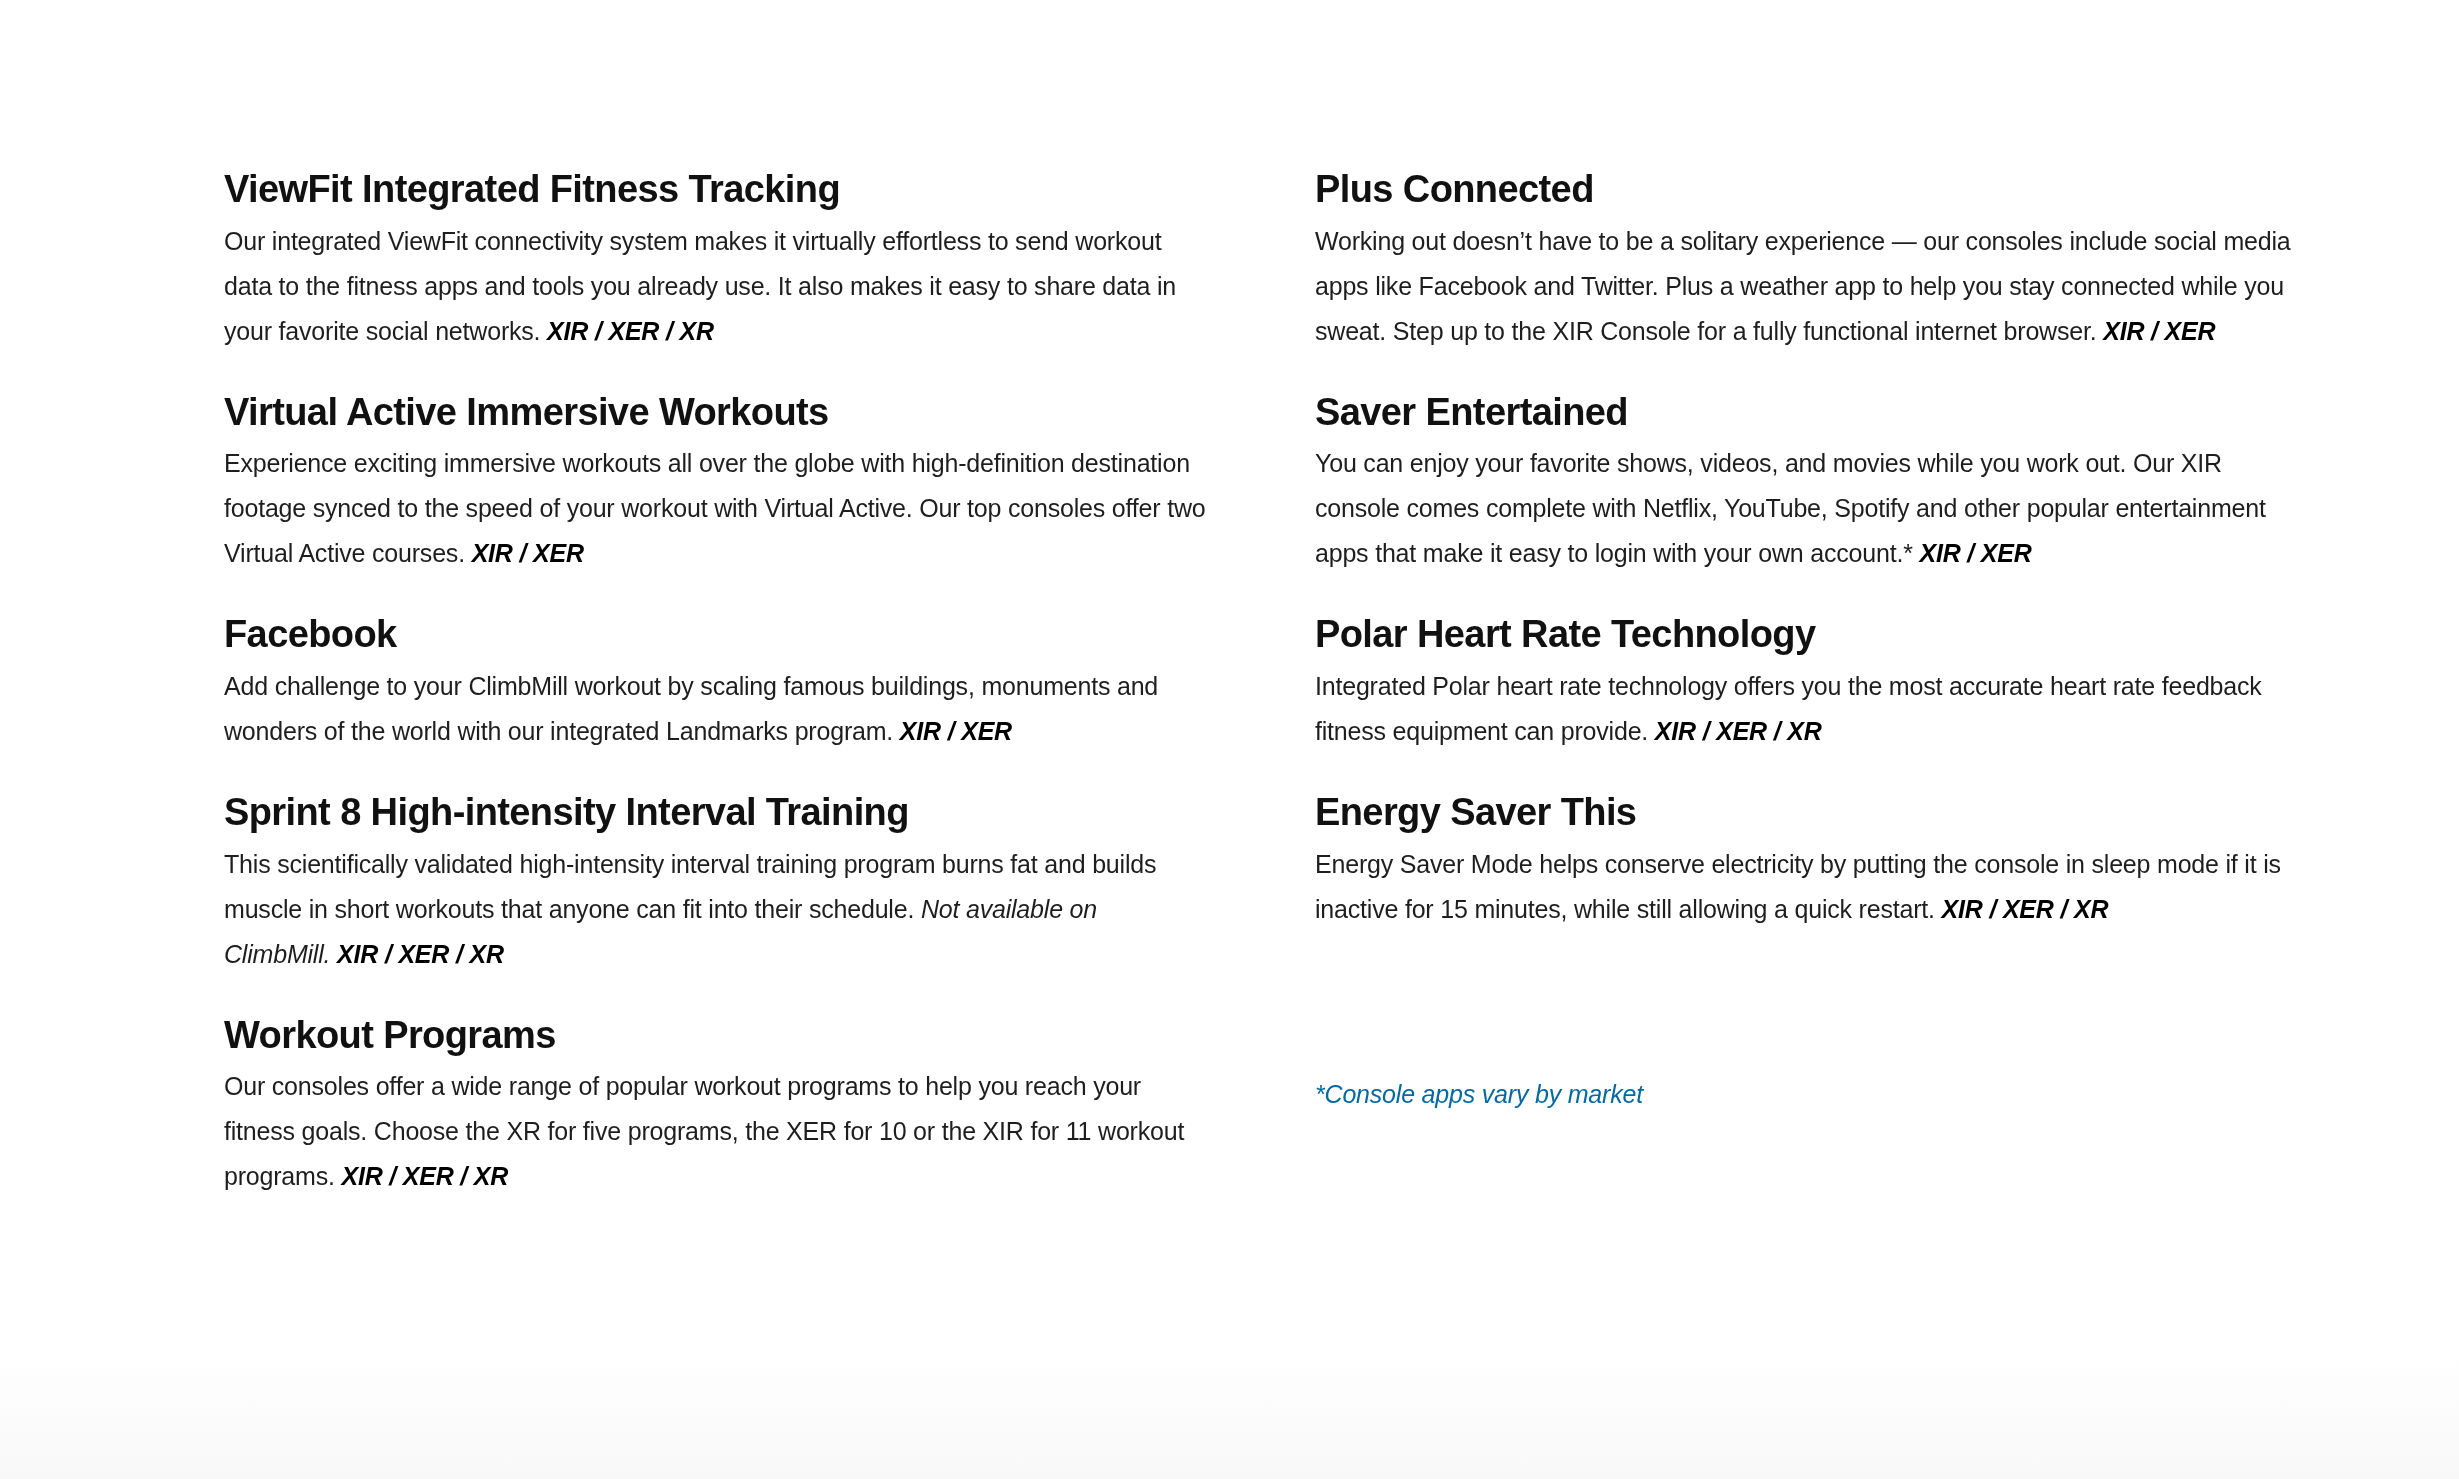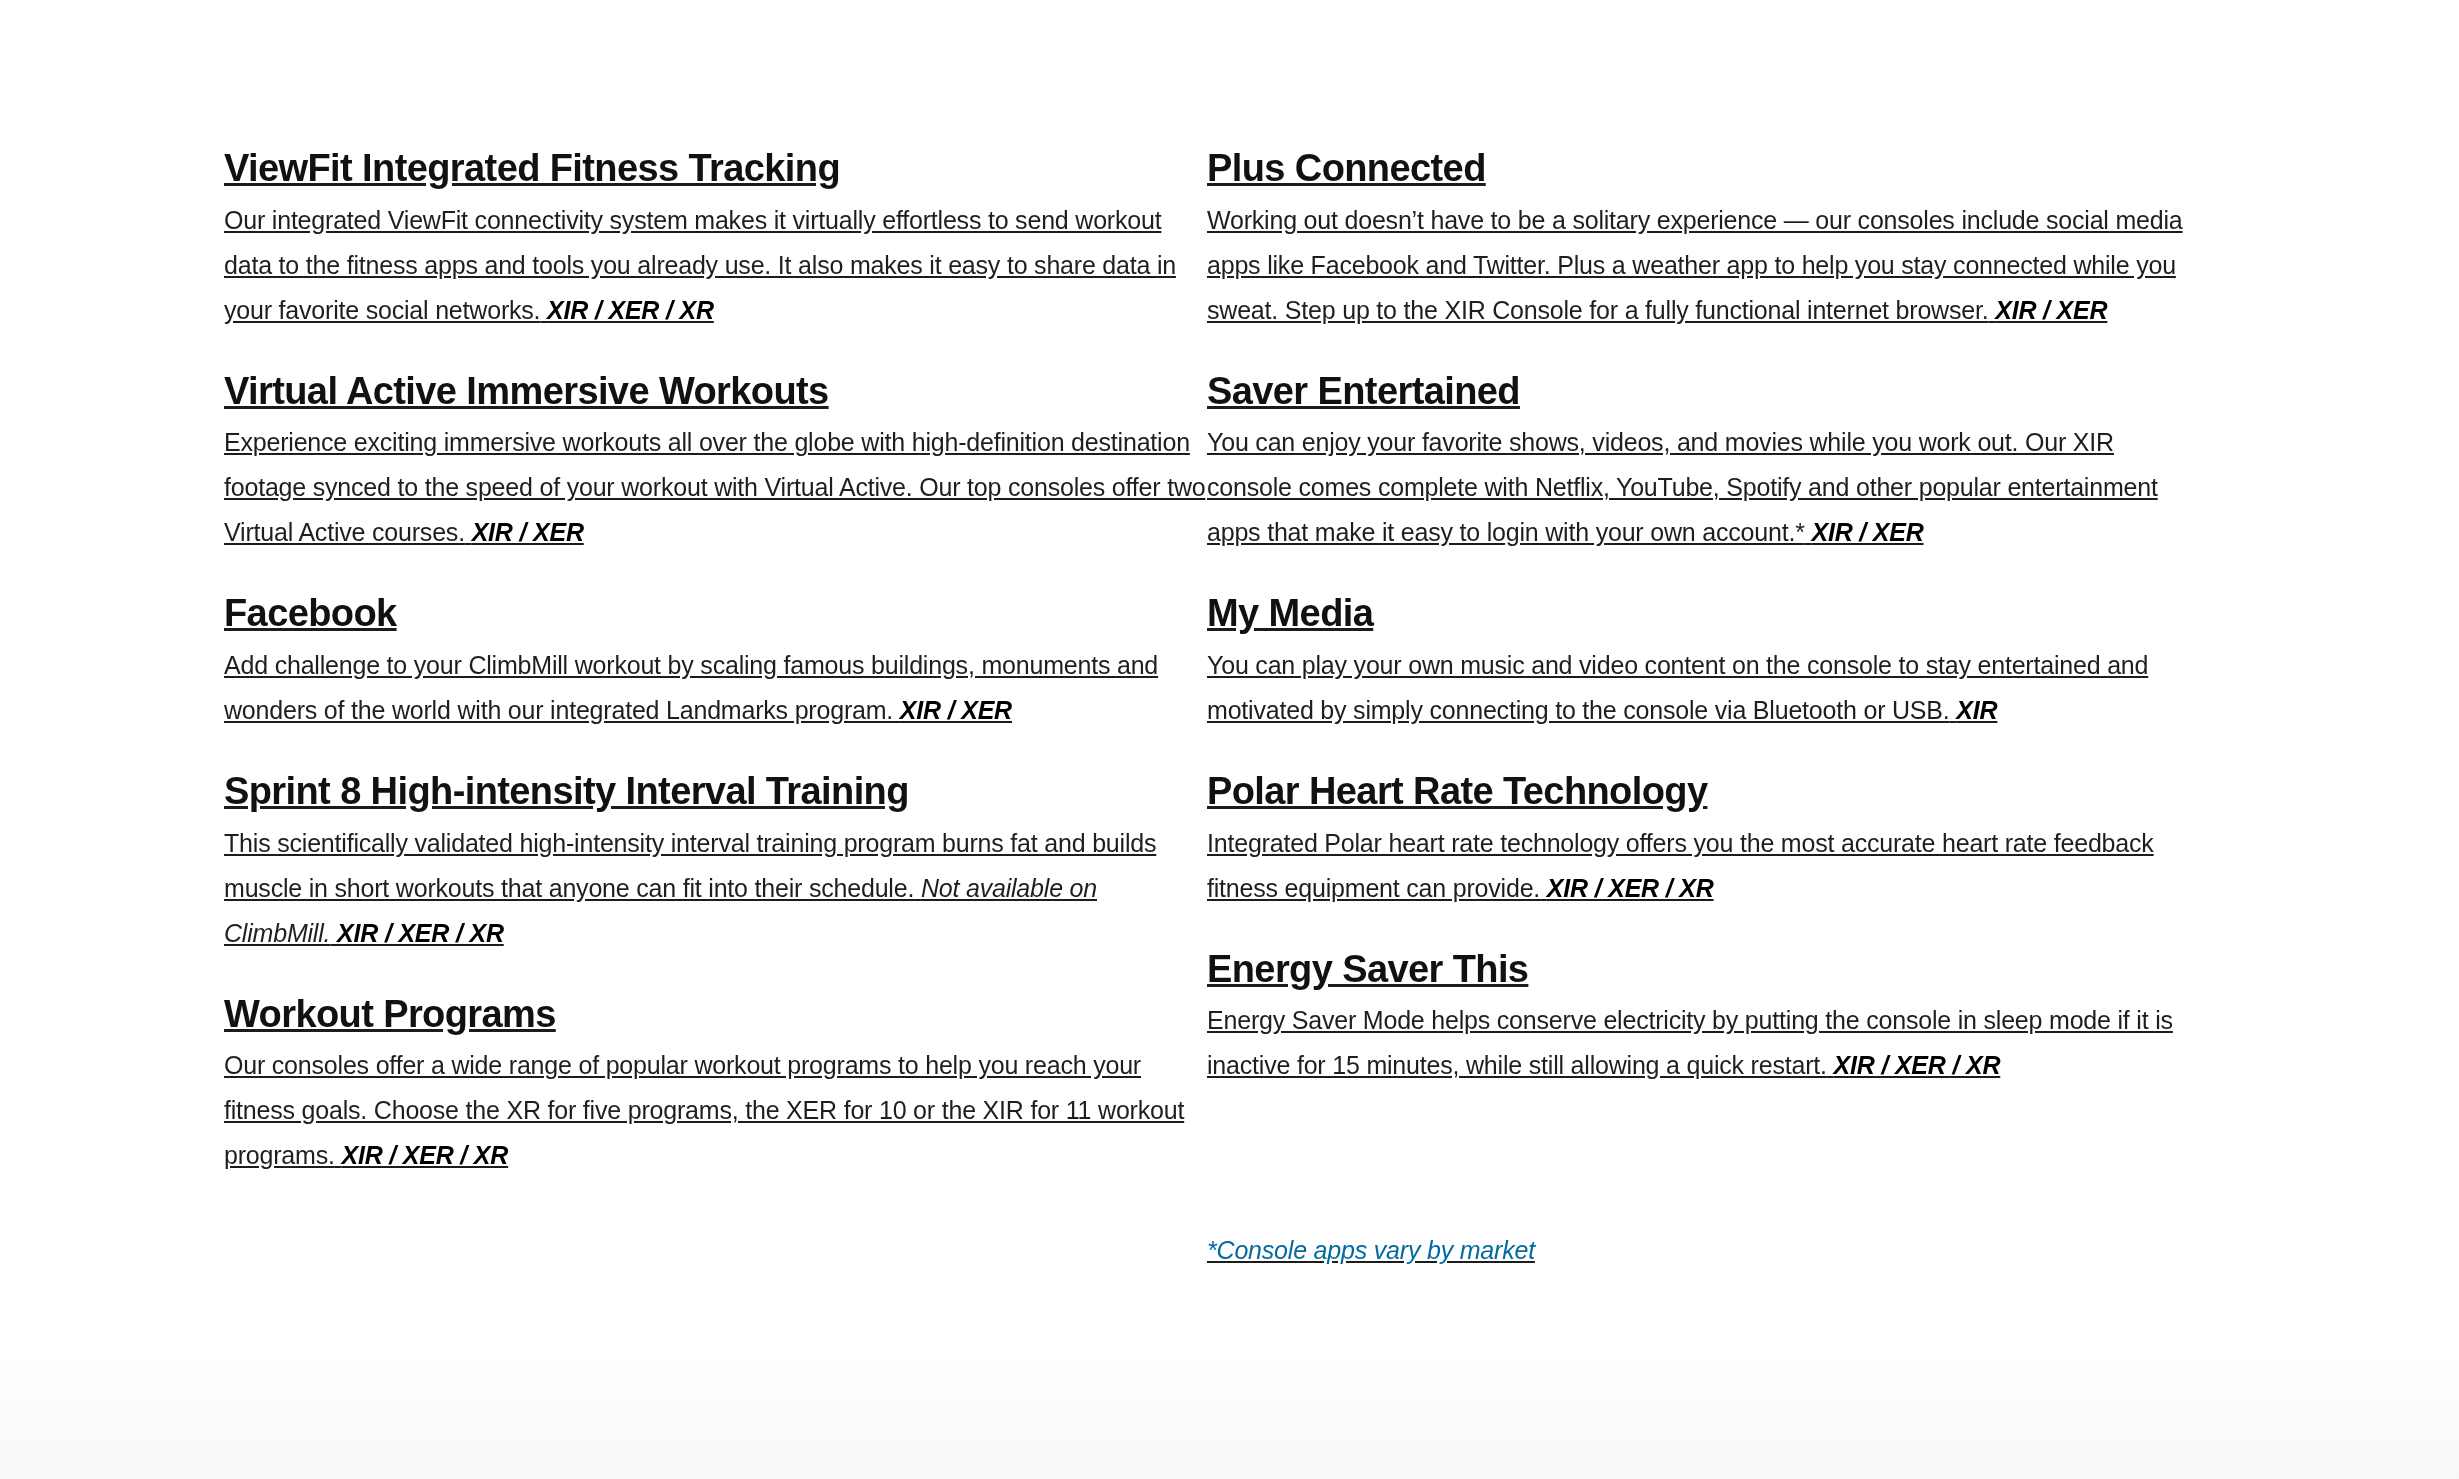"ViewFit Integrated Fitness Tracking" .content { gap: none -> 108px; text-decoration: underline -> none; top: 146px -> 167px }
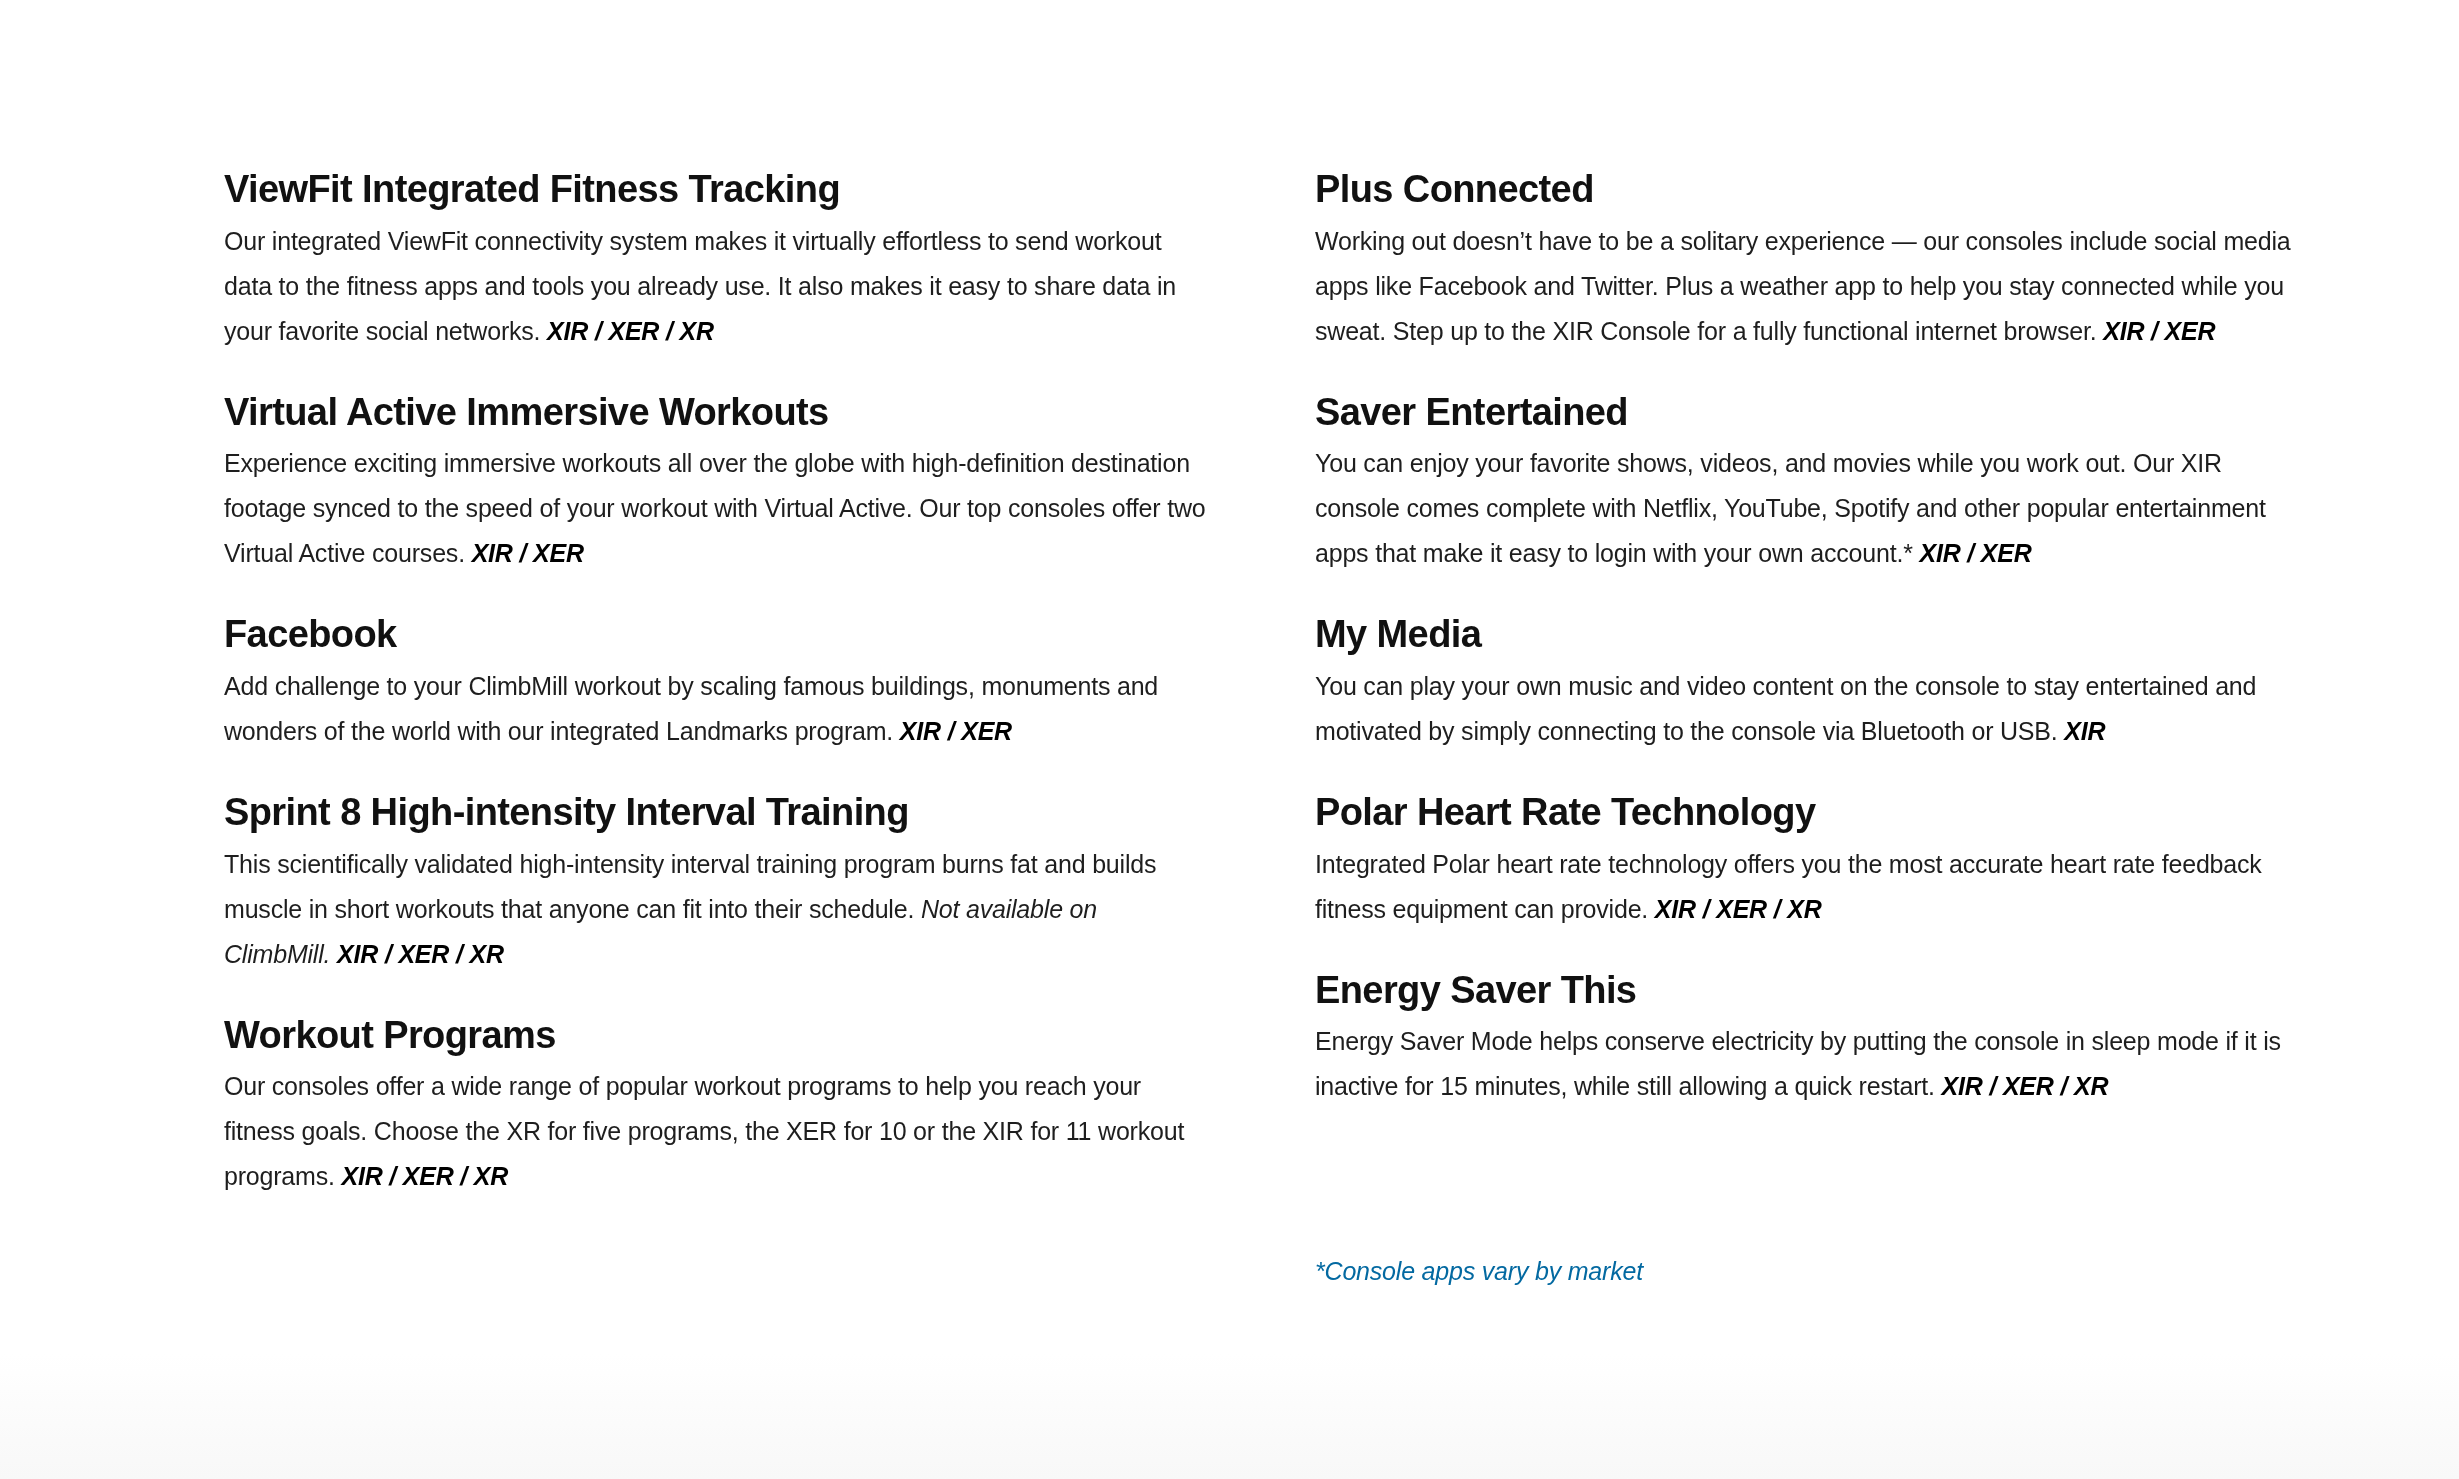"My Media" section.feature-section { html: <section> <h2>My Media</h2> <p> <span>You can play your own music and video content on the console to stay entertained and motivated by simply connecting to the console via Bluetooth or USB.</span> <span></span> <span>XIR</span> </p> </section> -> none }
